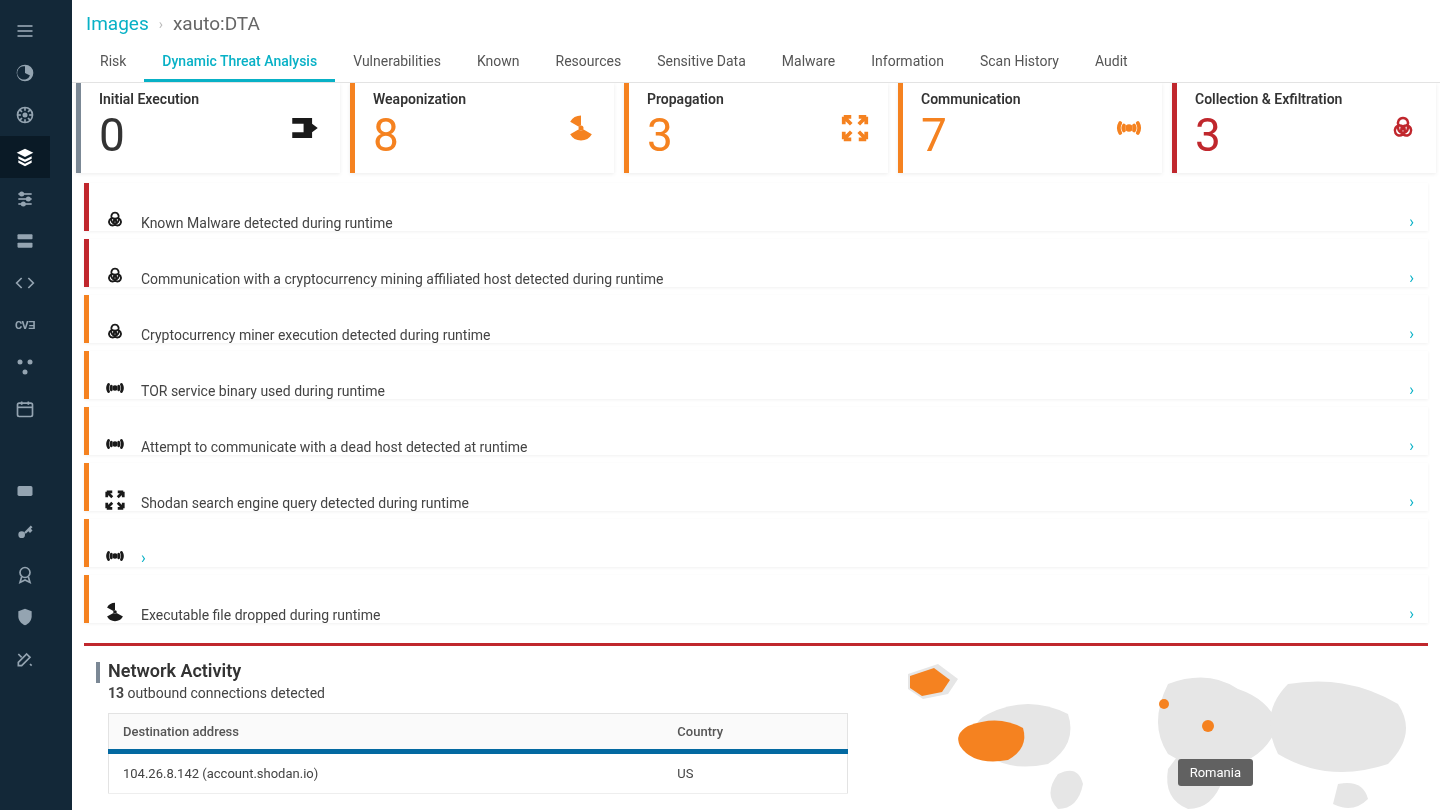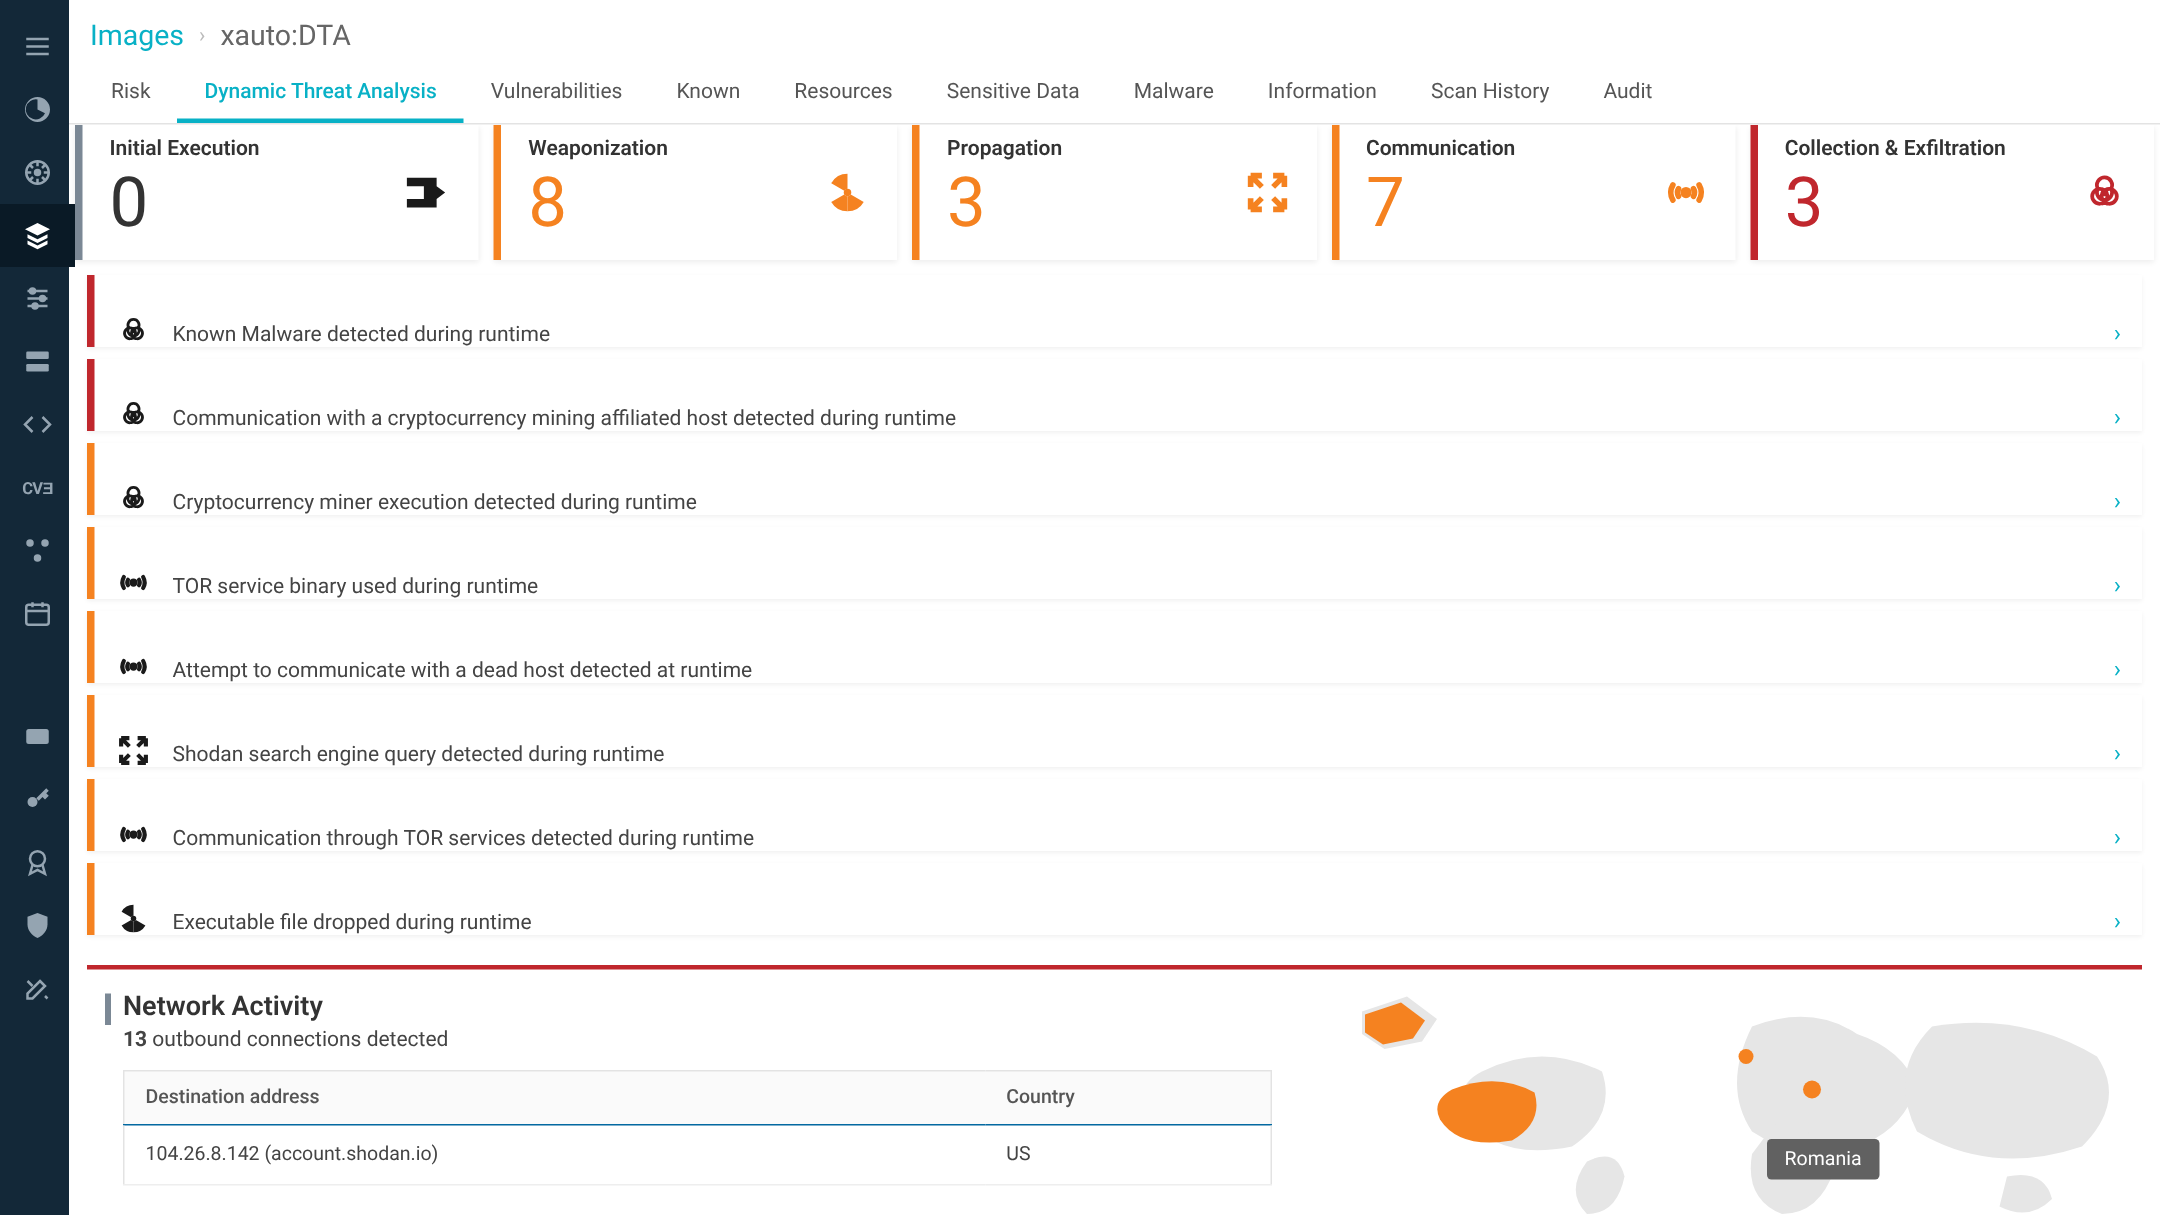"CVƎ" .sidebar { width: 46px -> 72px }
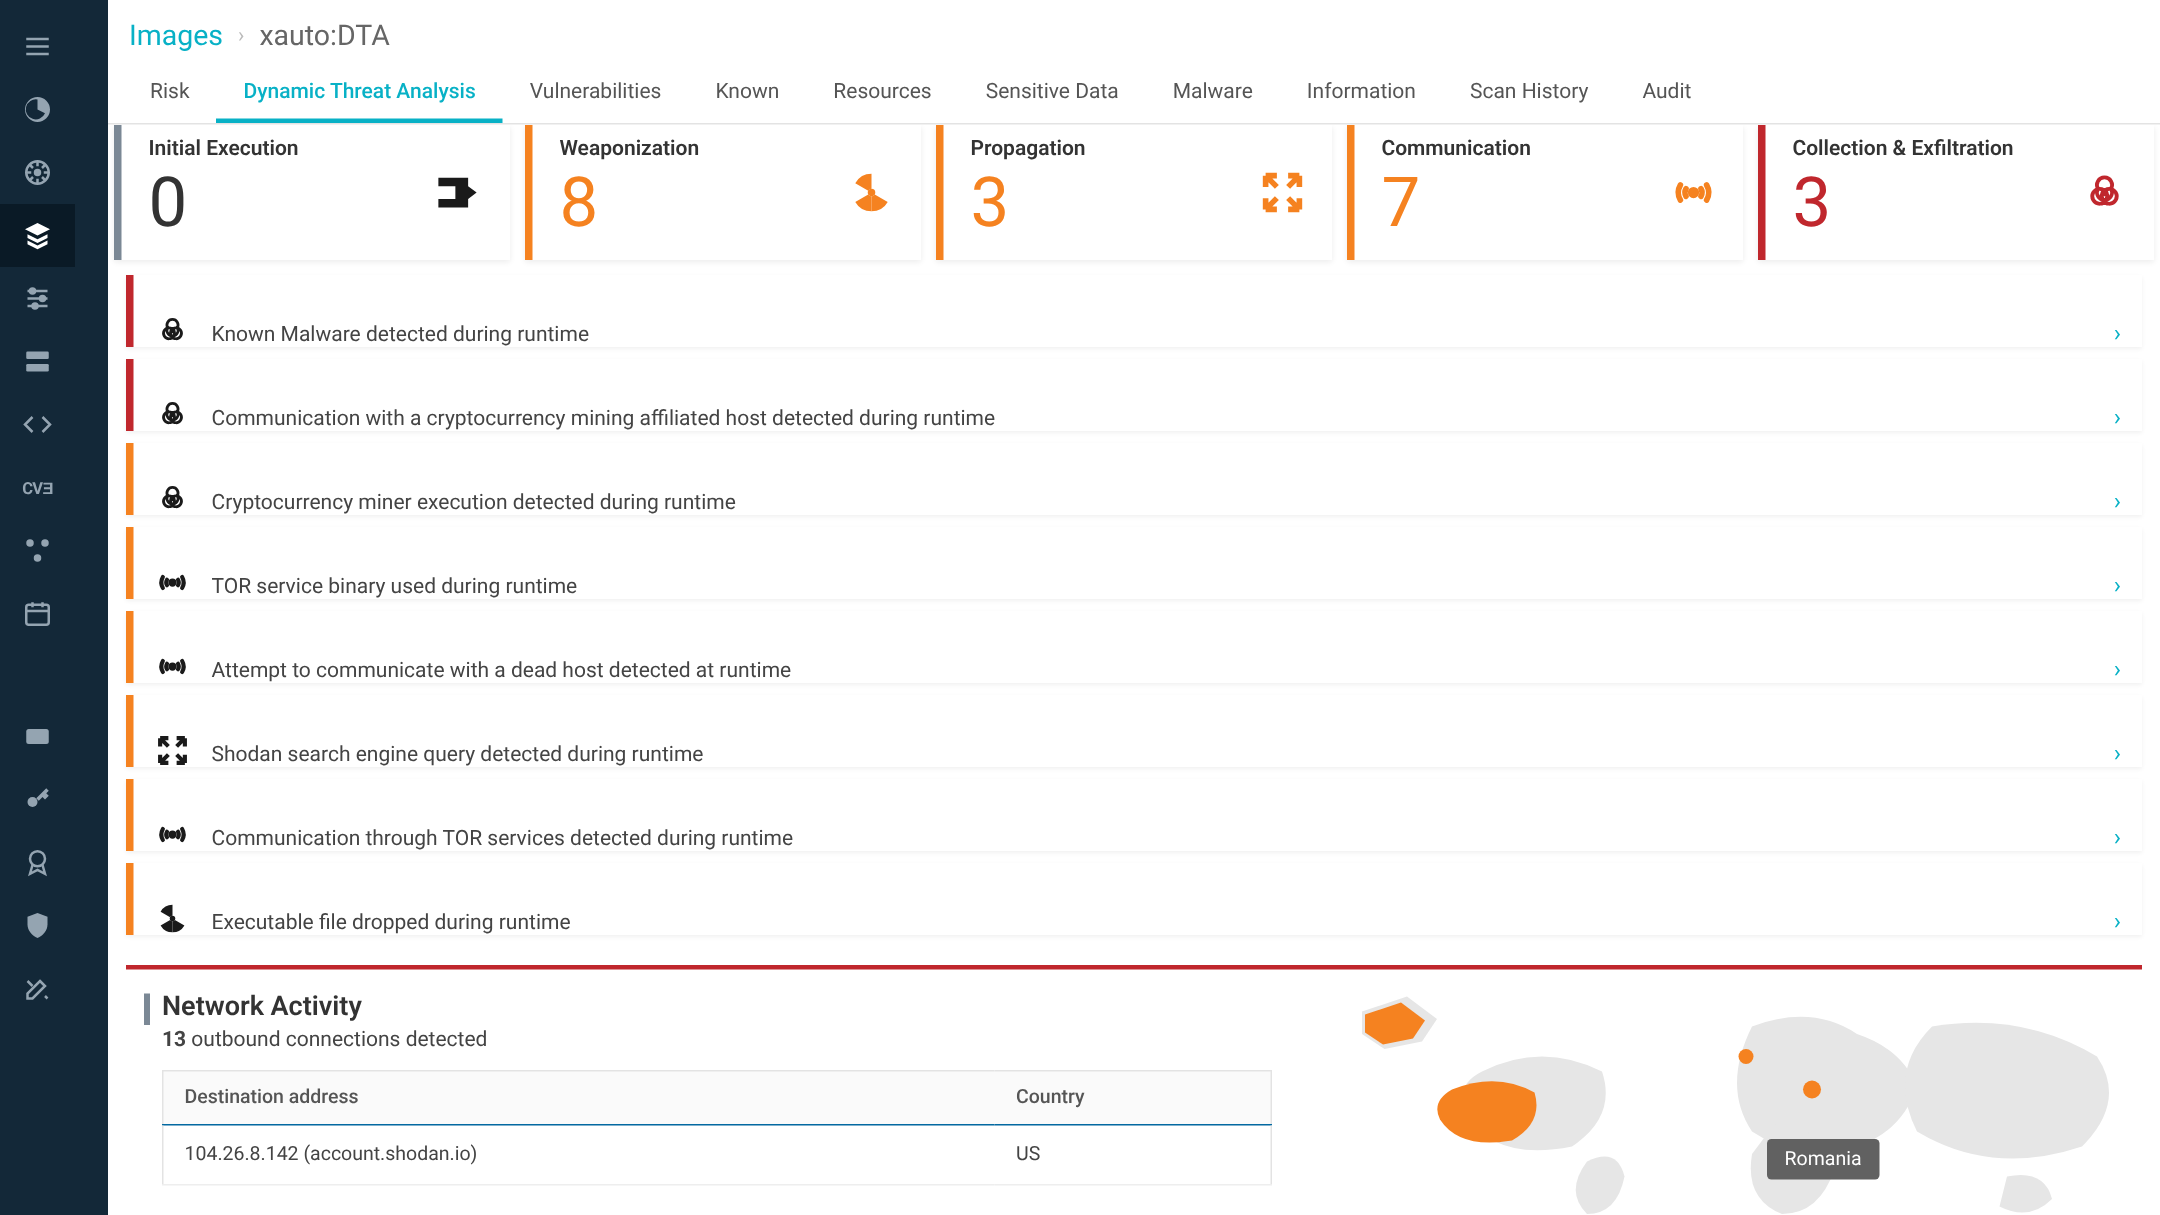"Communication through TOR services" div.finding-text { html: <div>Communication through TOR services detected during runtime</div> -> none }
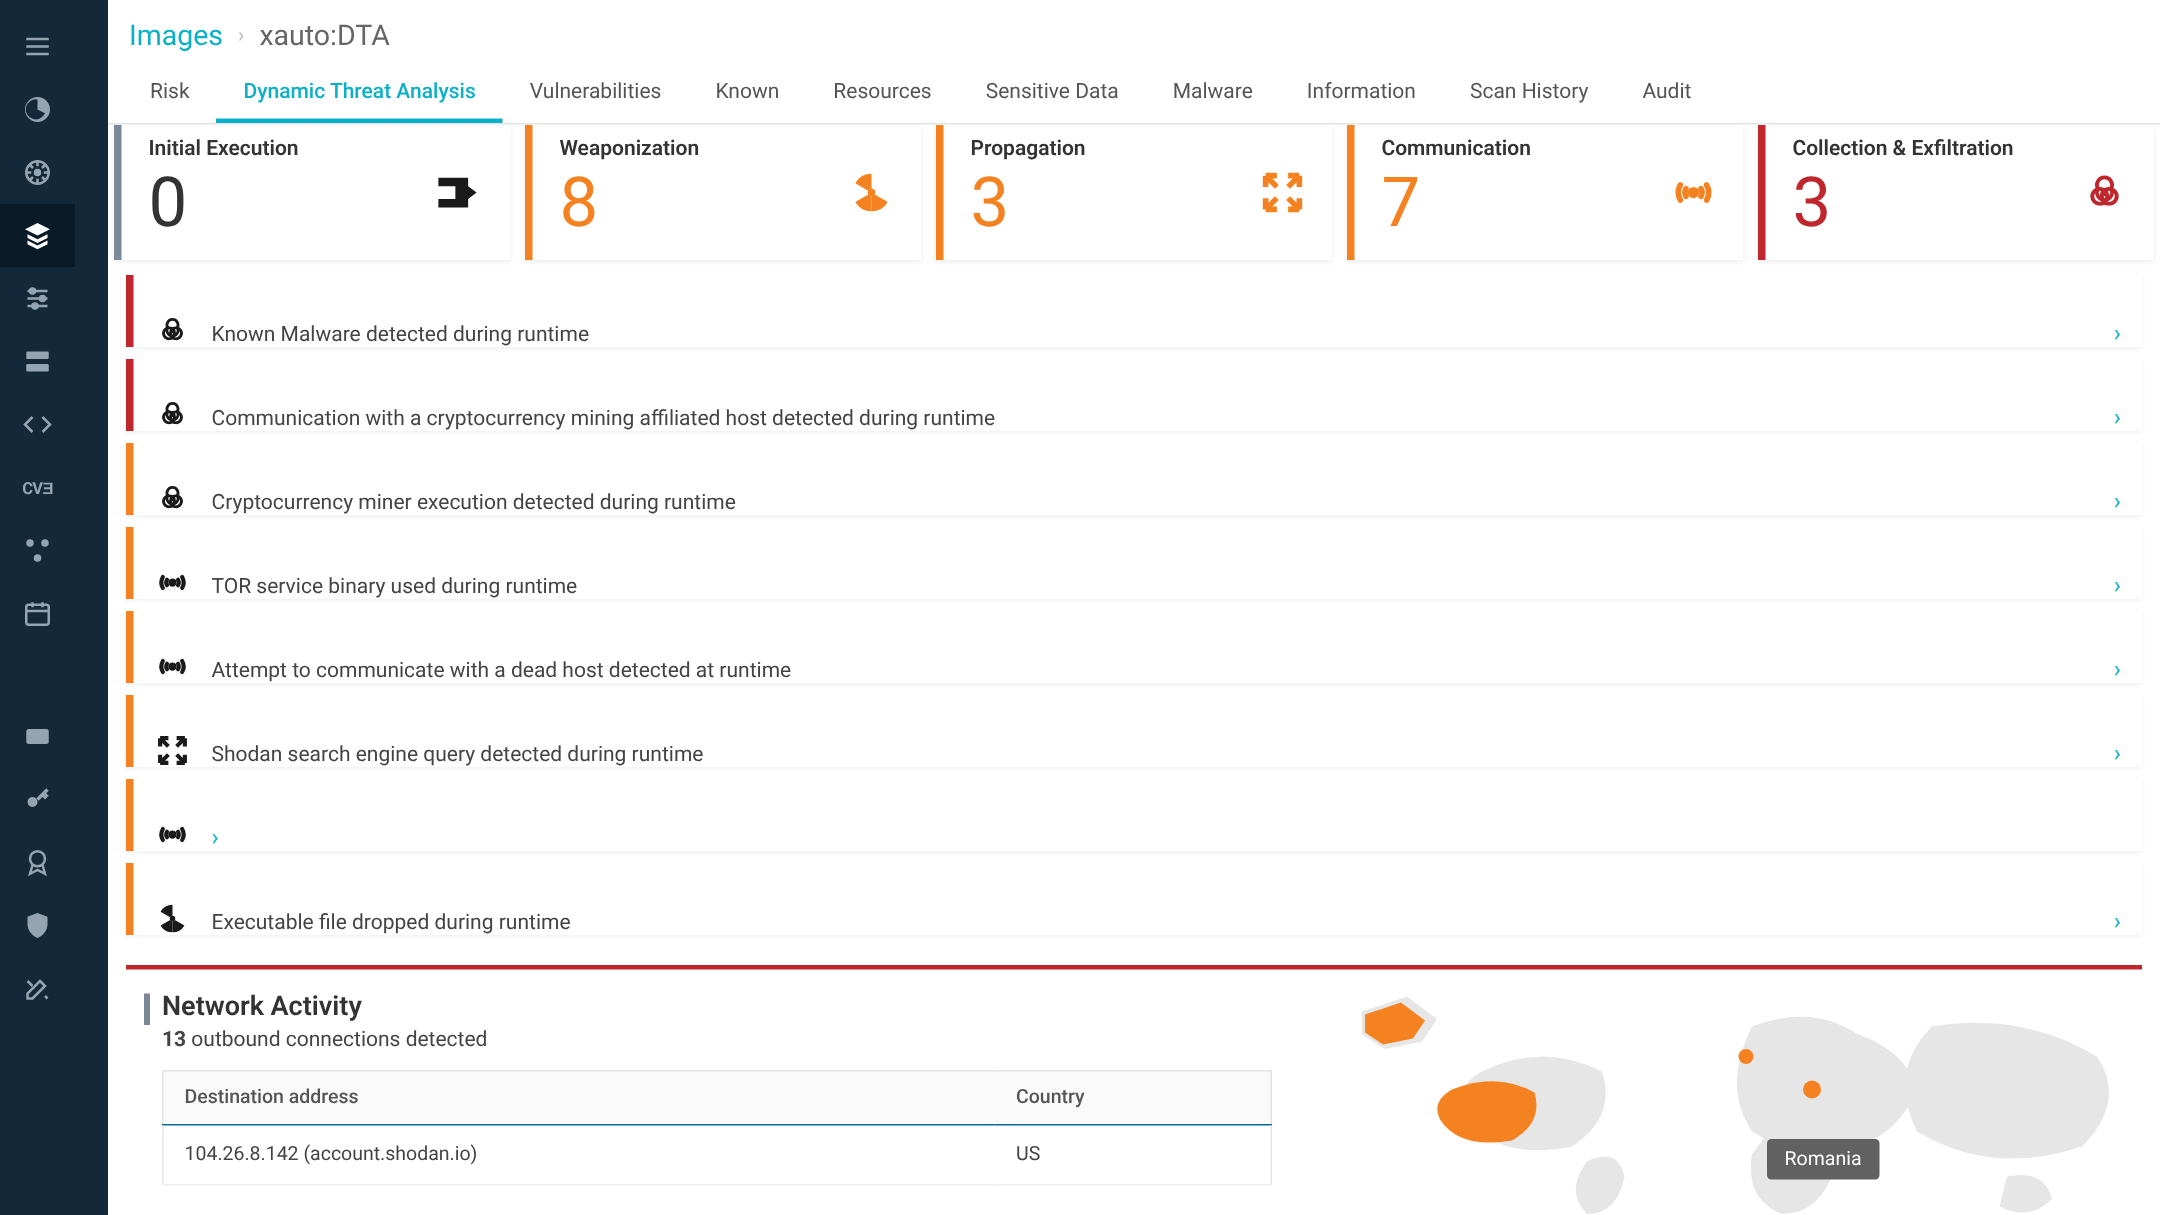"Destination address" .net-table th { border-bottom: 1px solid #0369a1 -> 5px solid #0369a1 }
